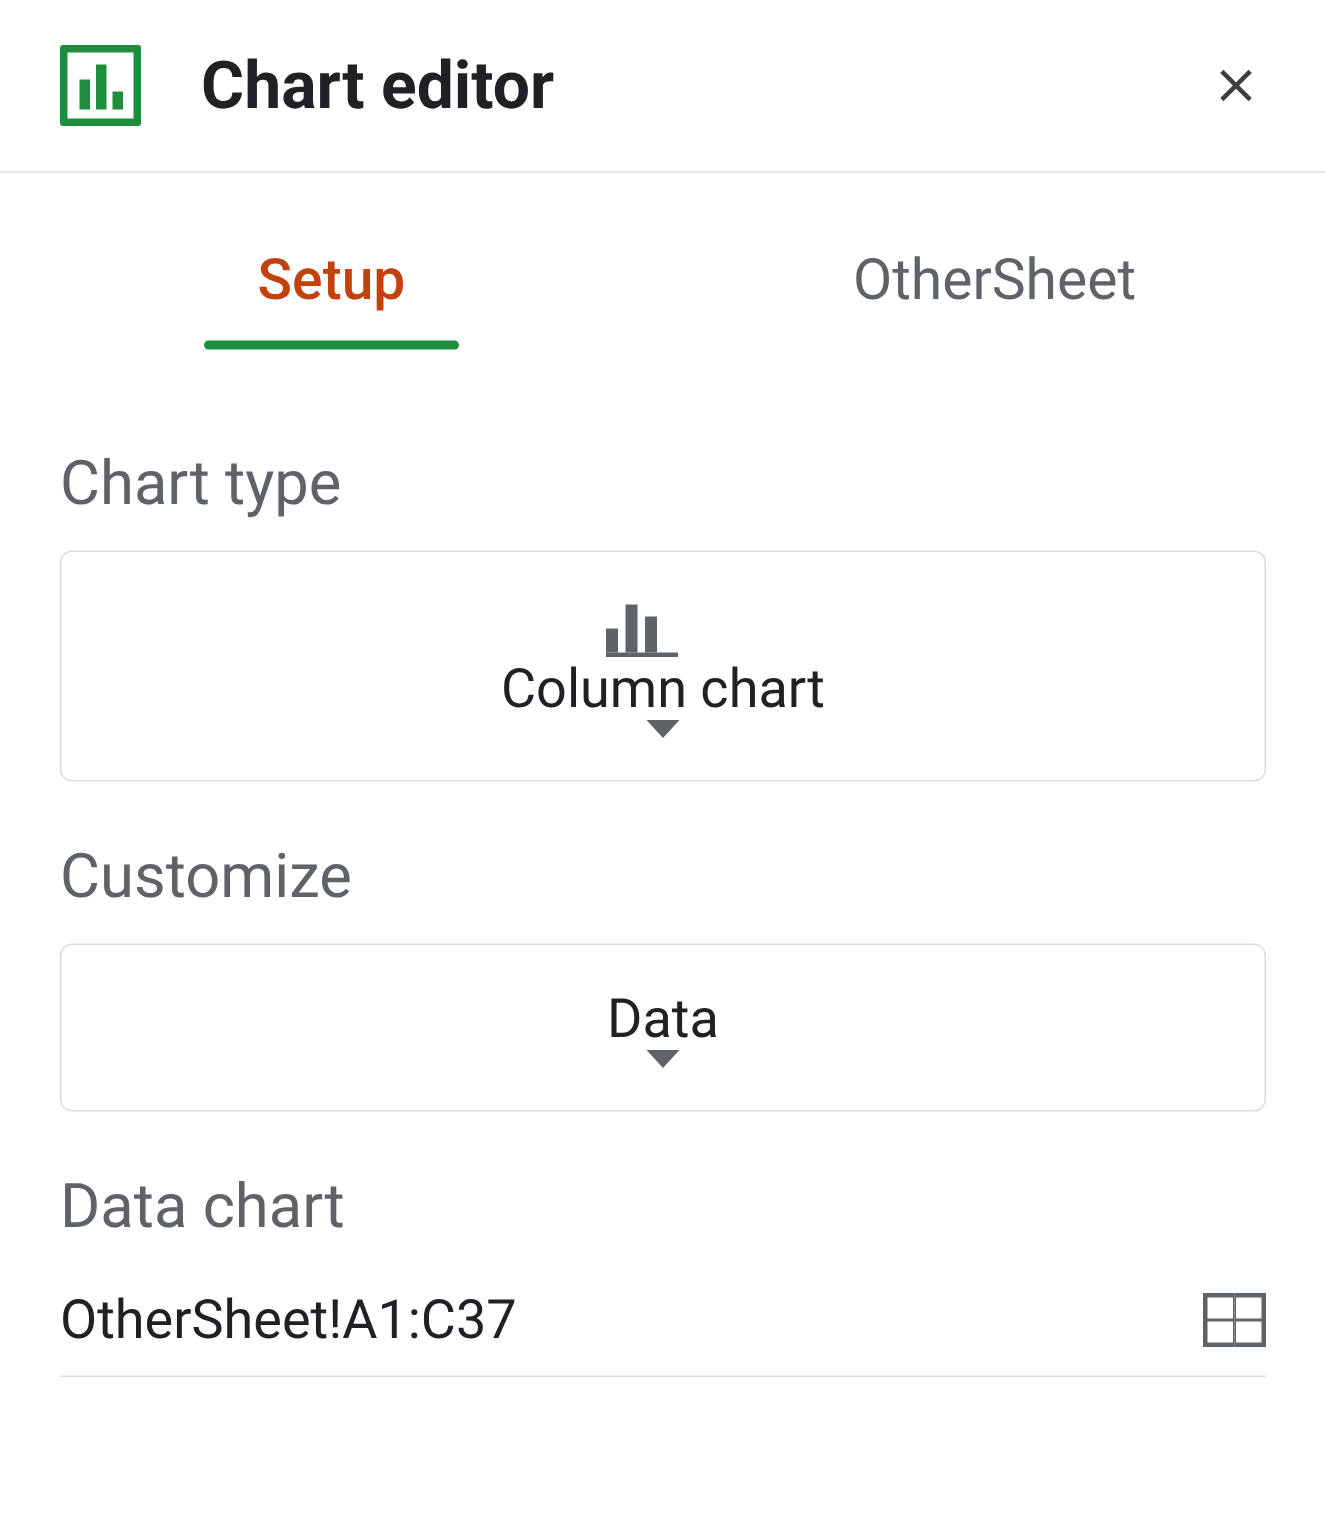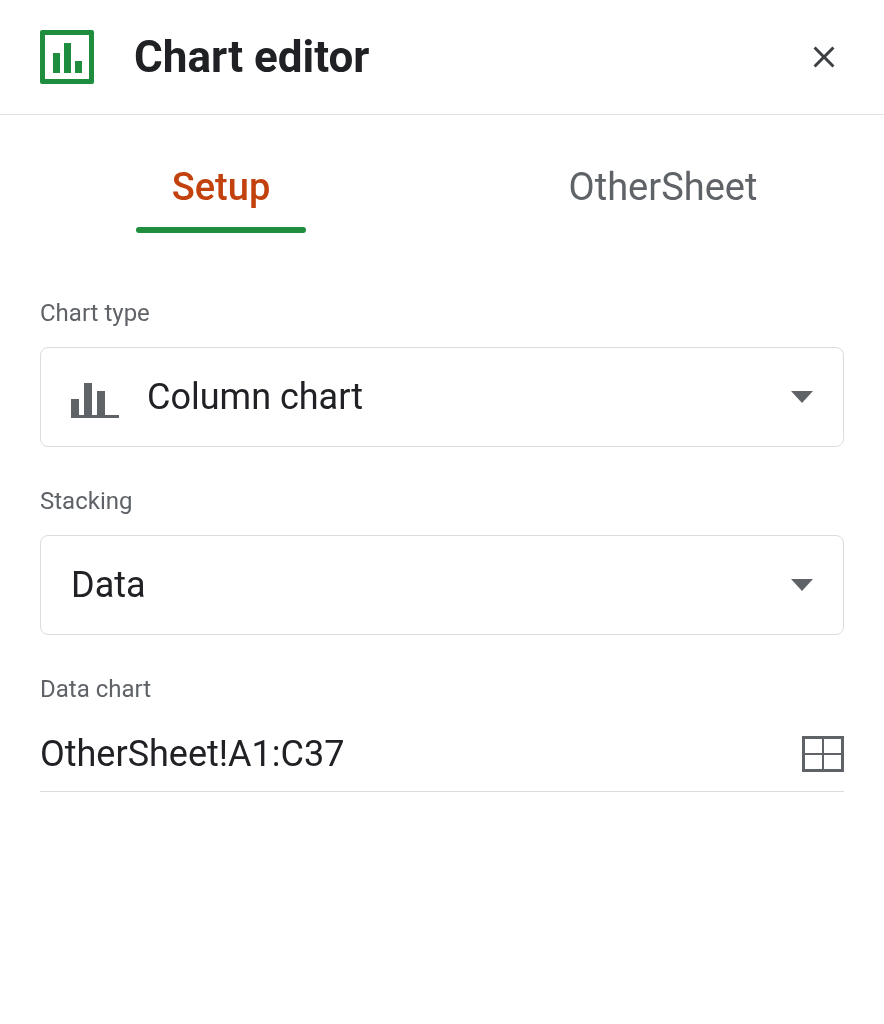"Chart type" .field-label { font-size: 24px -> 41px }
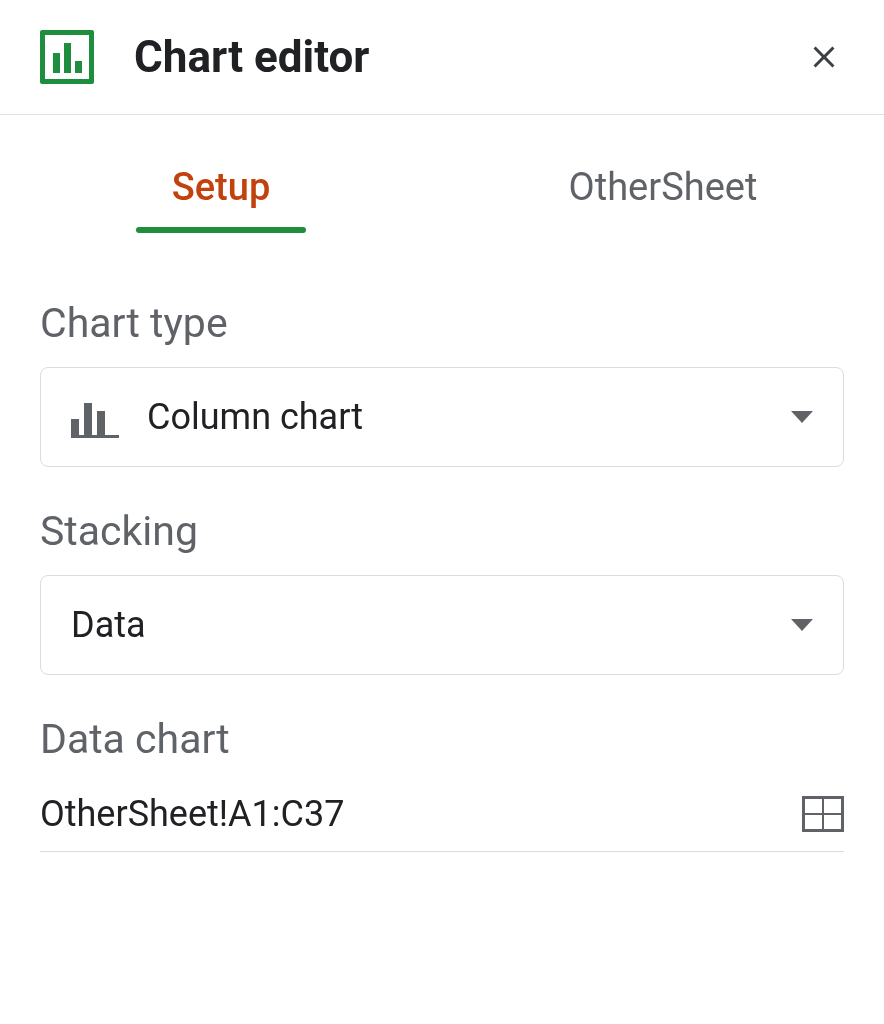"Column chart" .dropdown { flex-direction: none -> column }
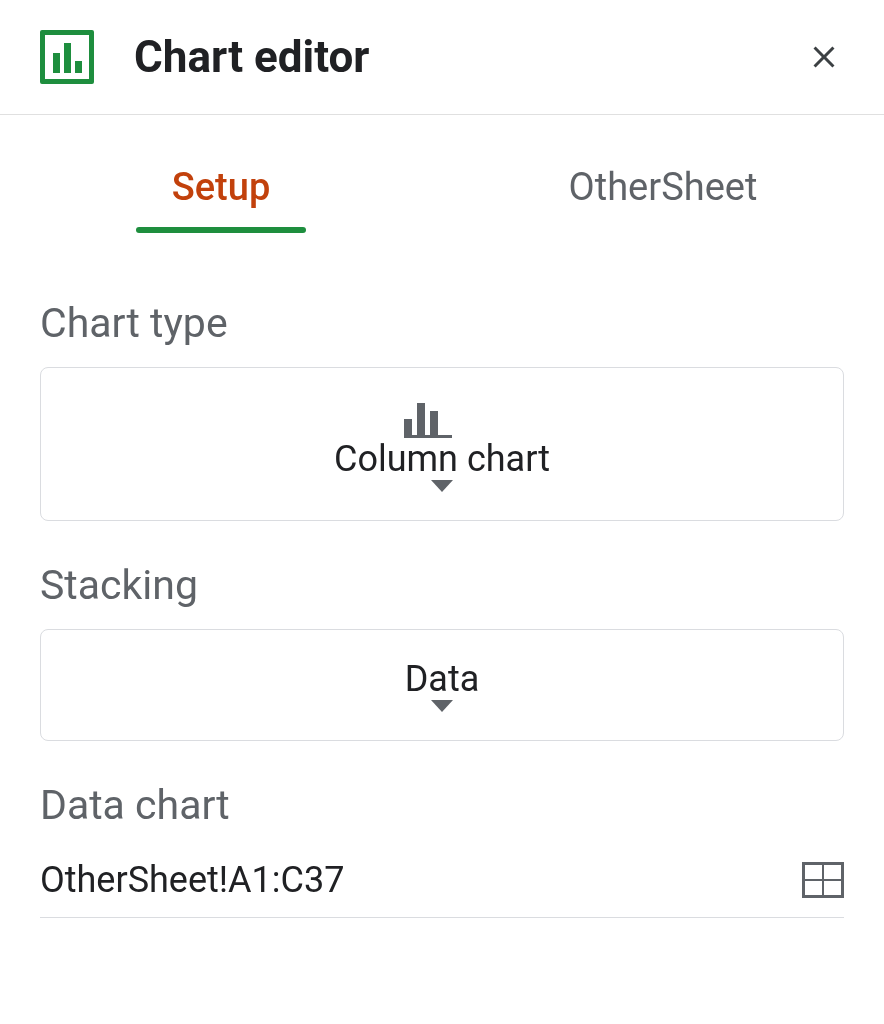"Stacking" div.field-label { text: Stacking -> Customize }
